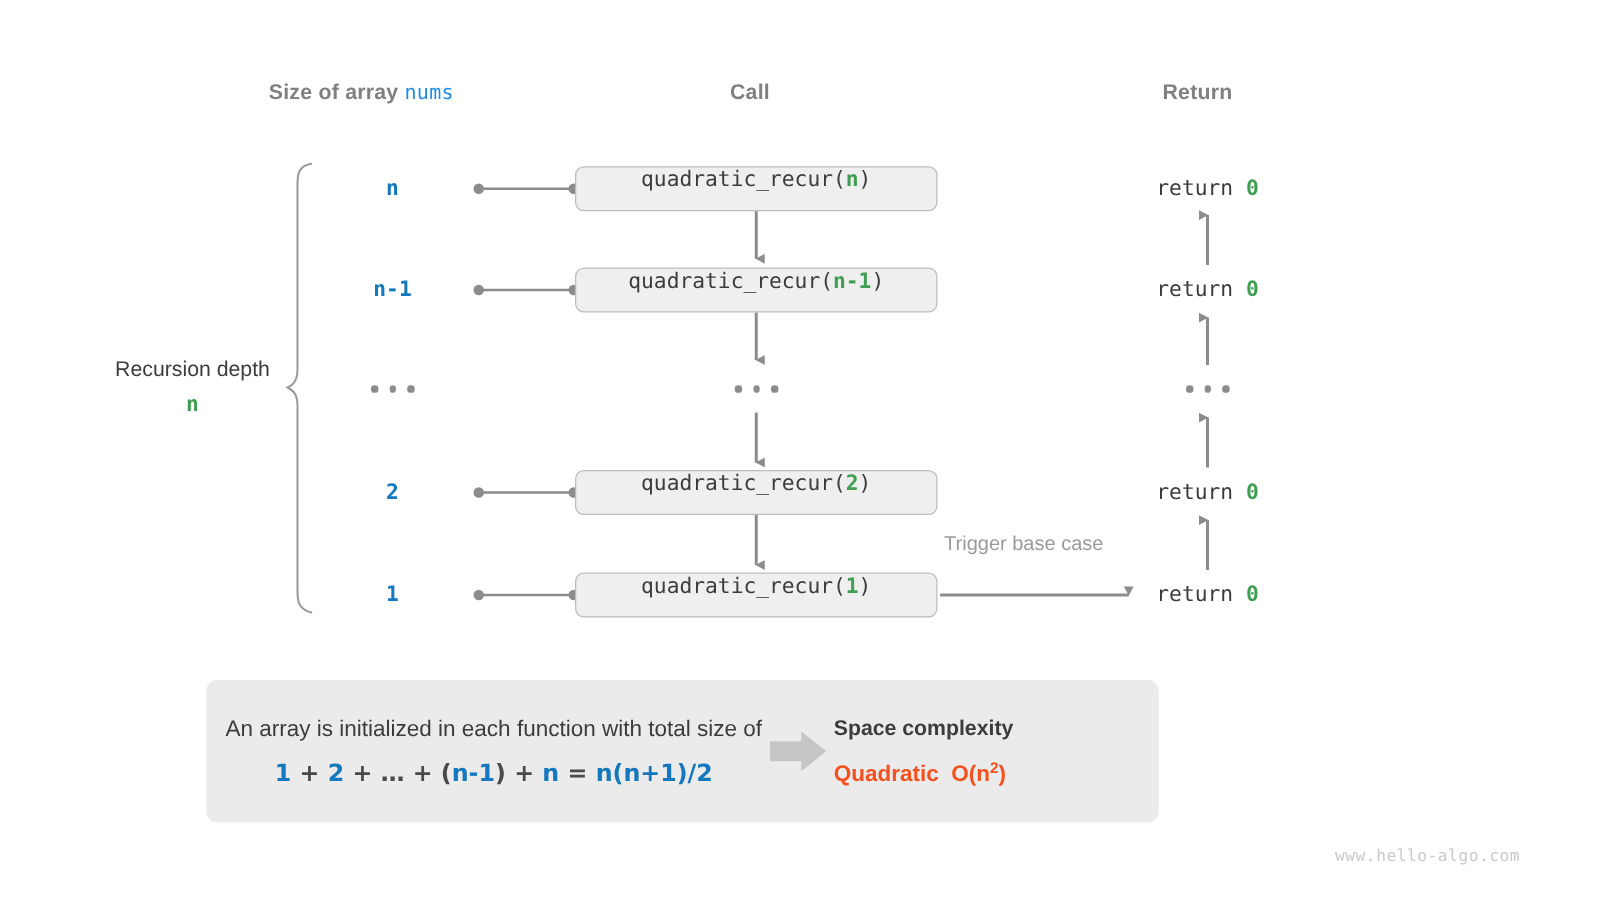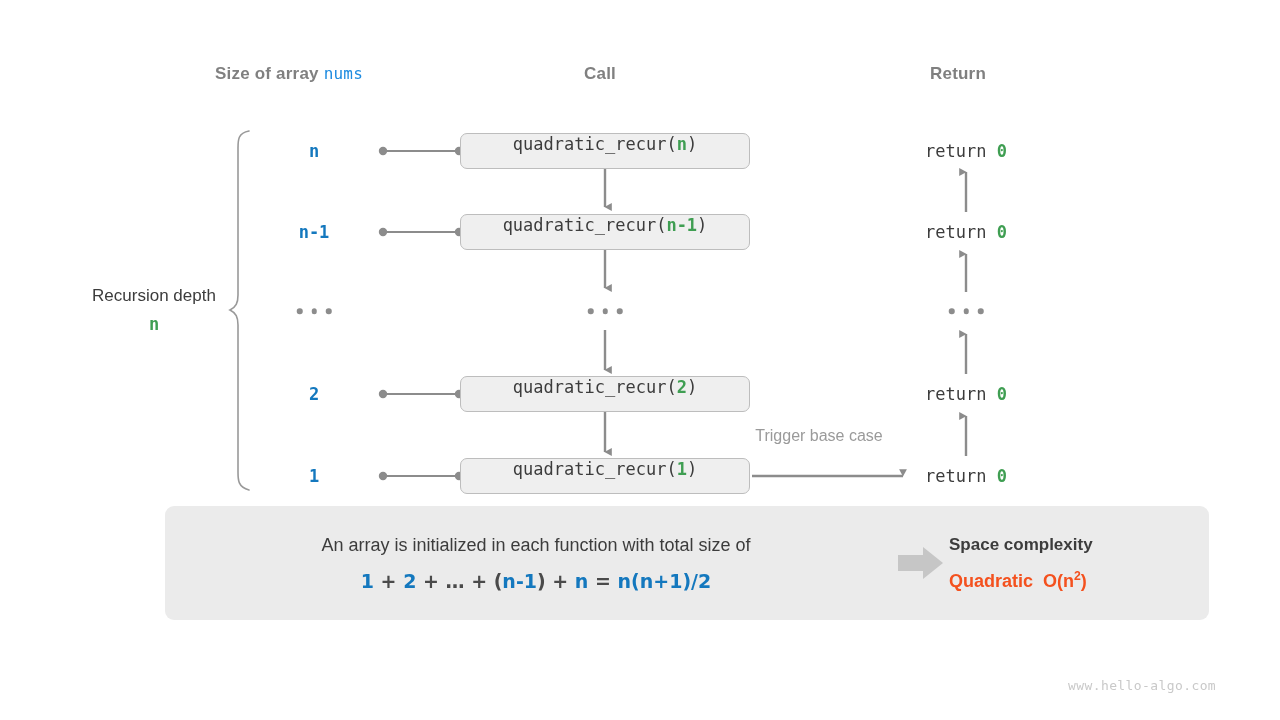"An array is initialized in" div.summary { top: 506px -> 544px; width: 1044px -> 762px }
